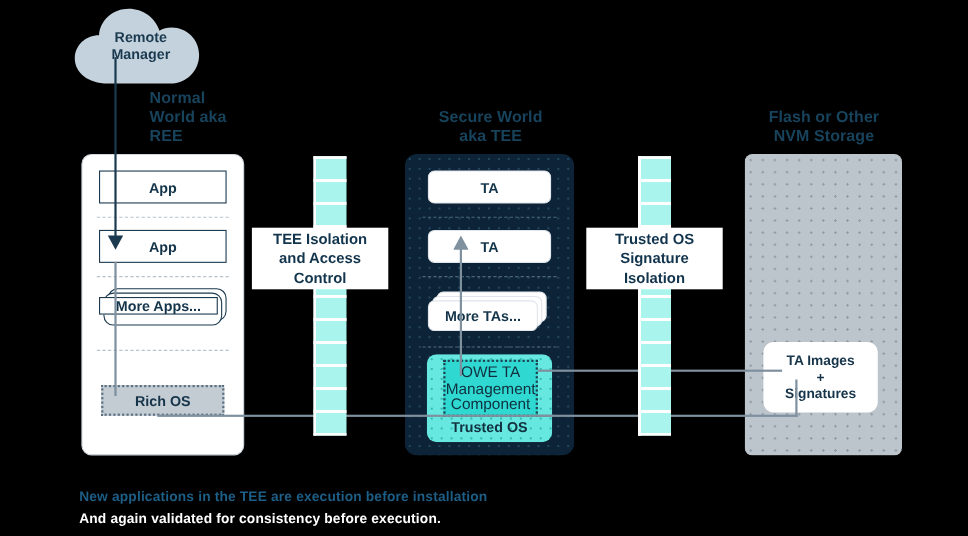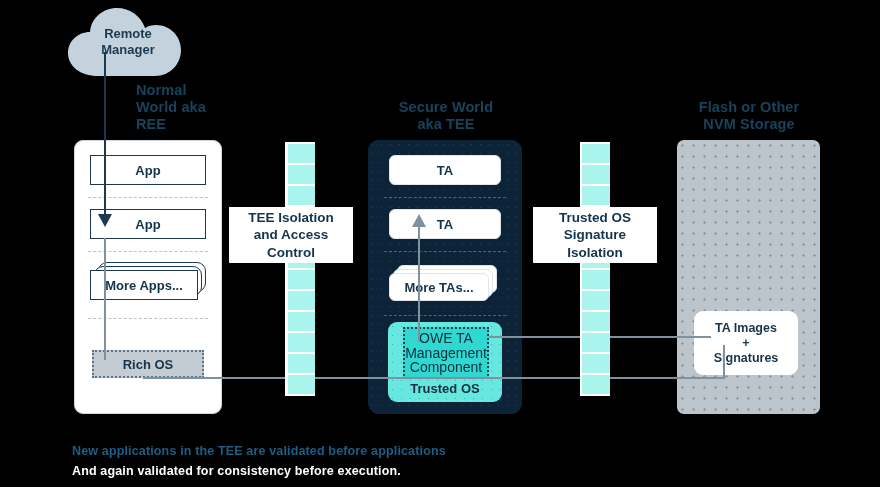"More Apps..." div.abs { height: 30px -> 16px }
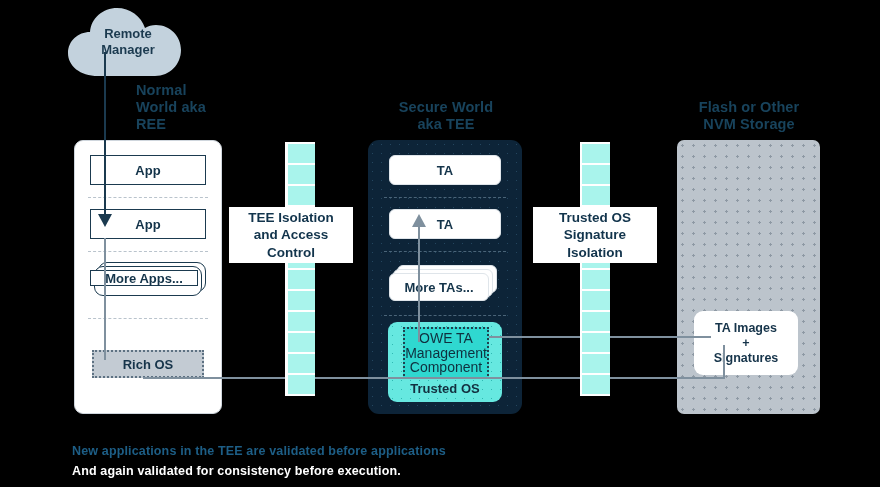"New applications in the TEE" div { text: validated before applications -> execution before installation }
